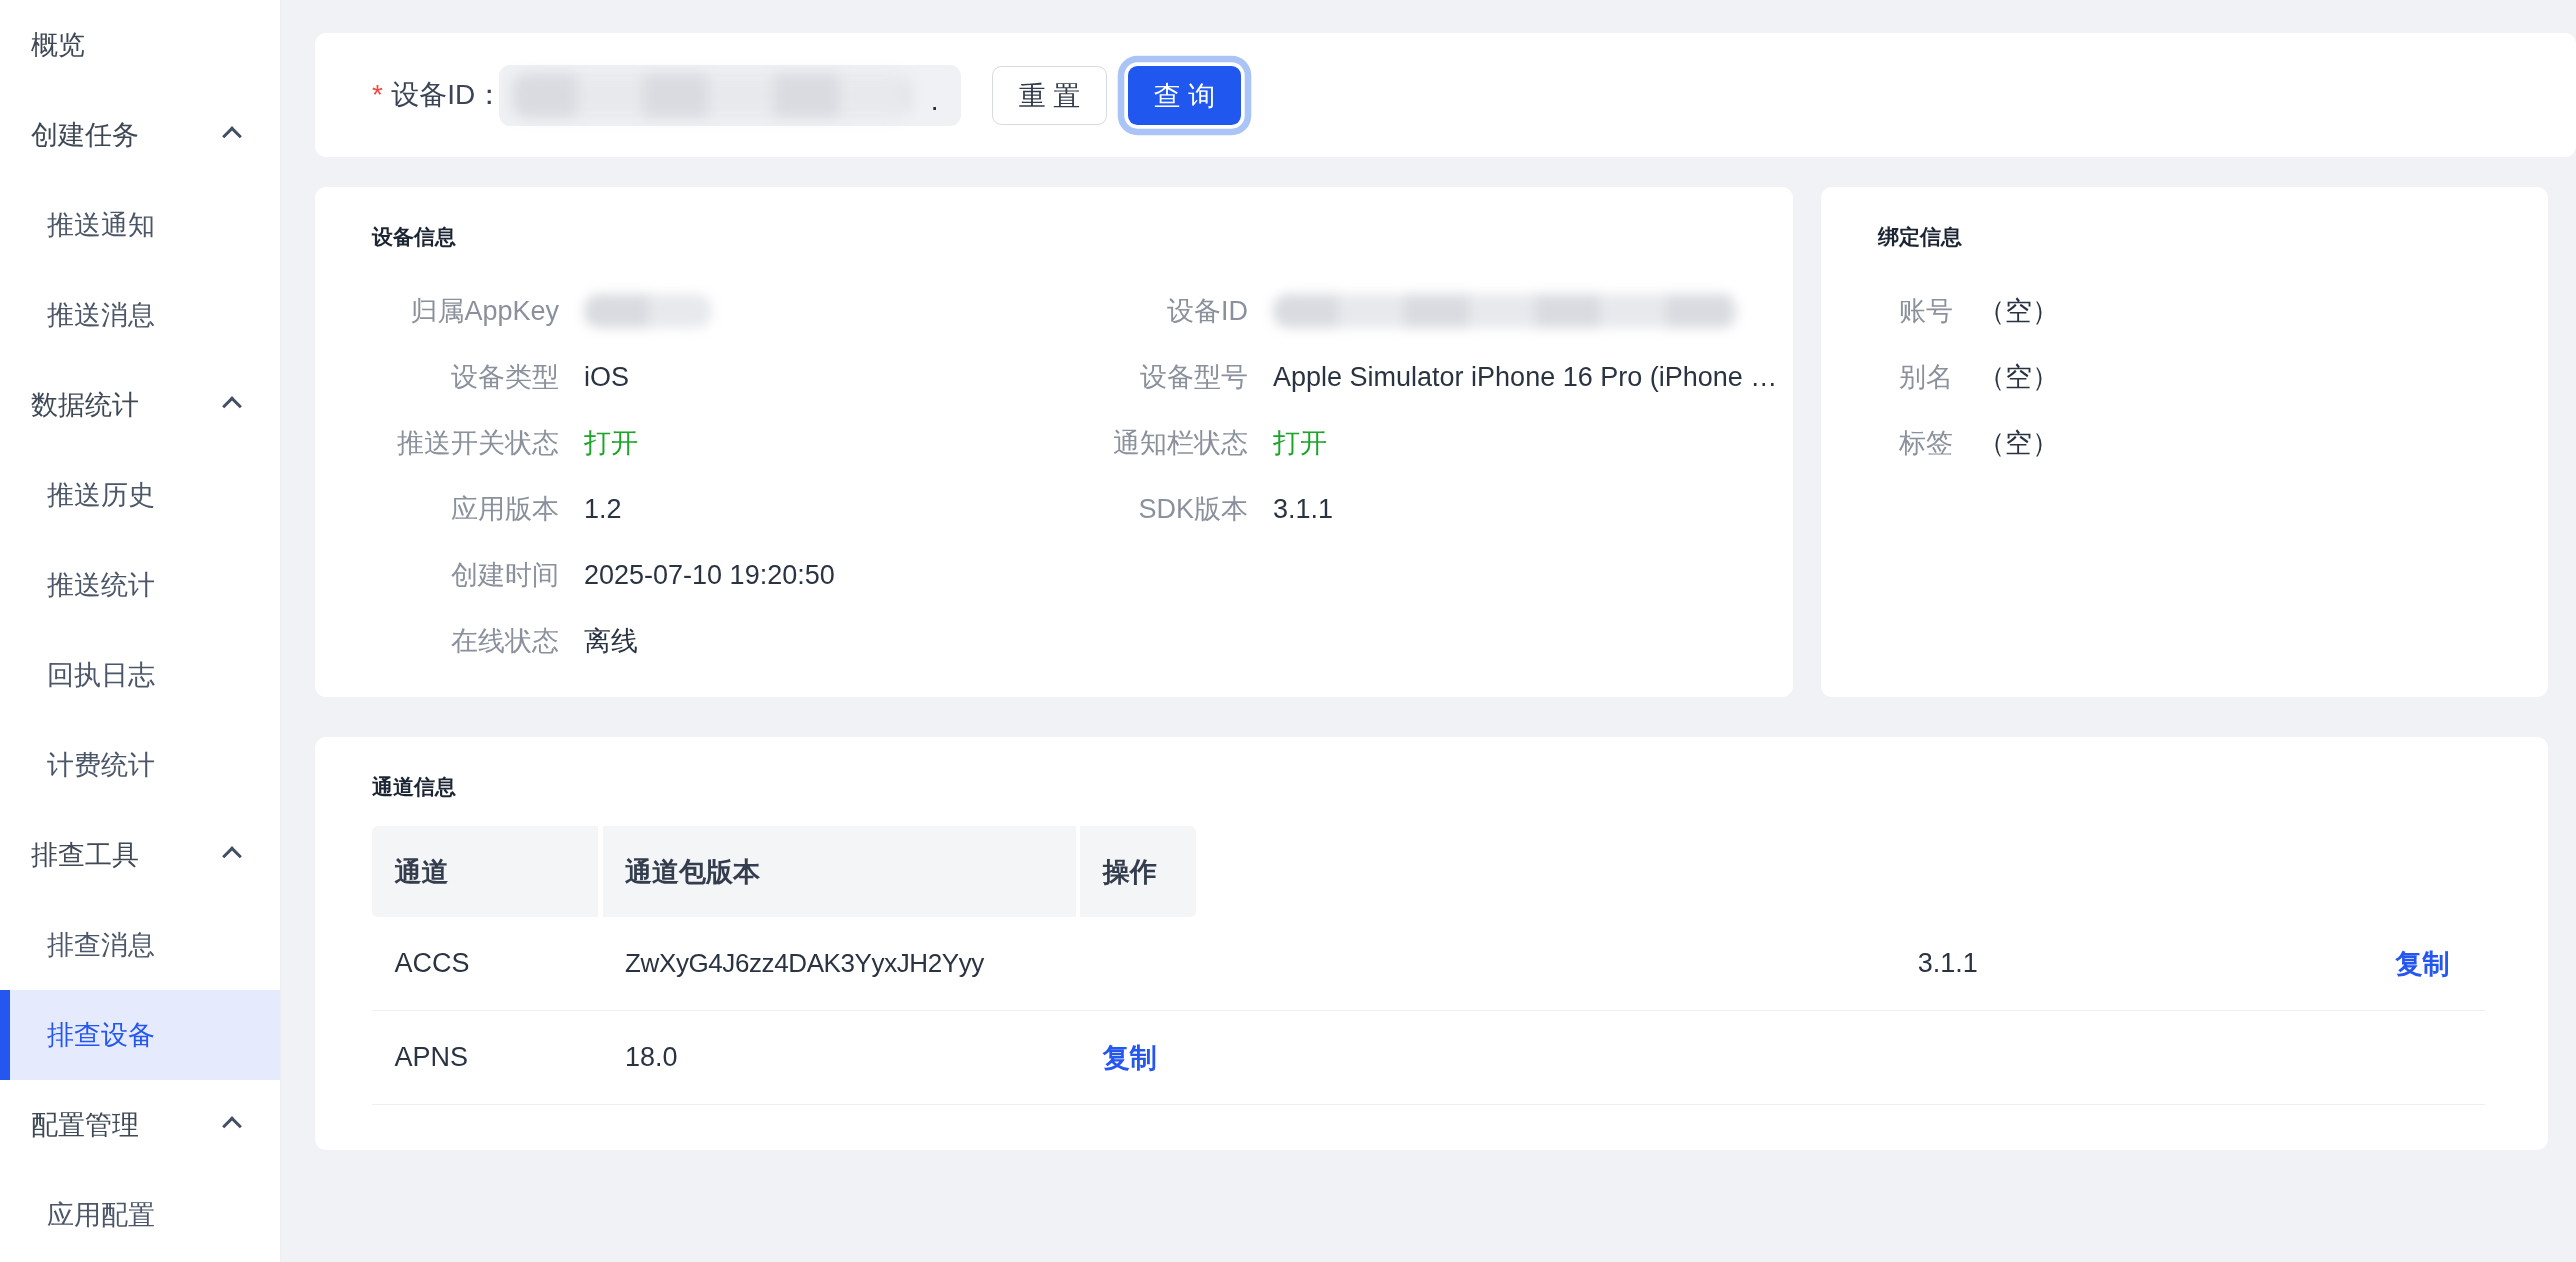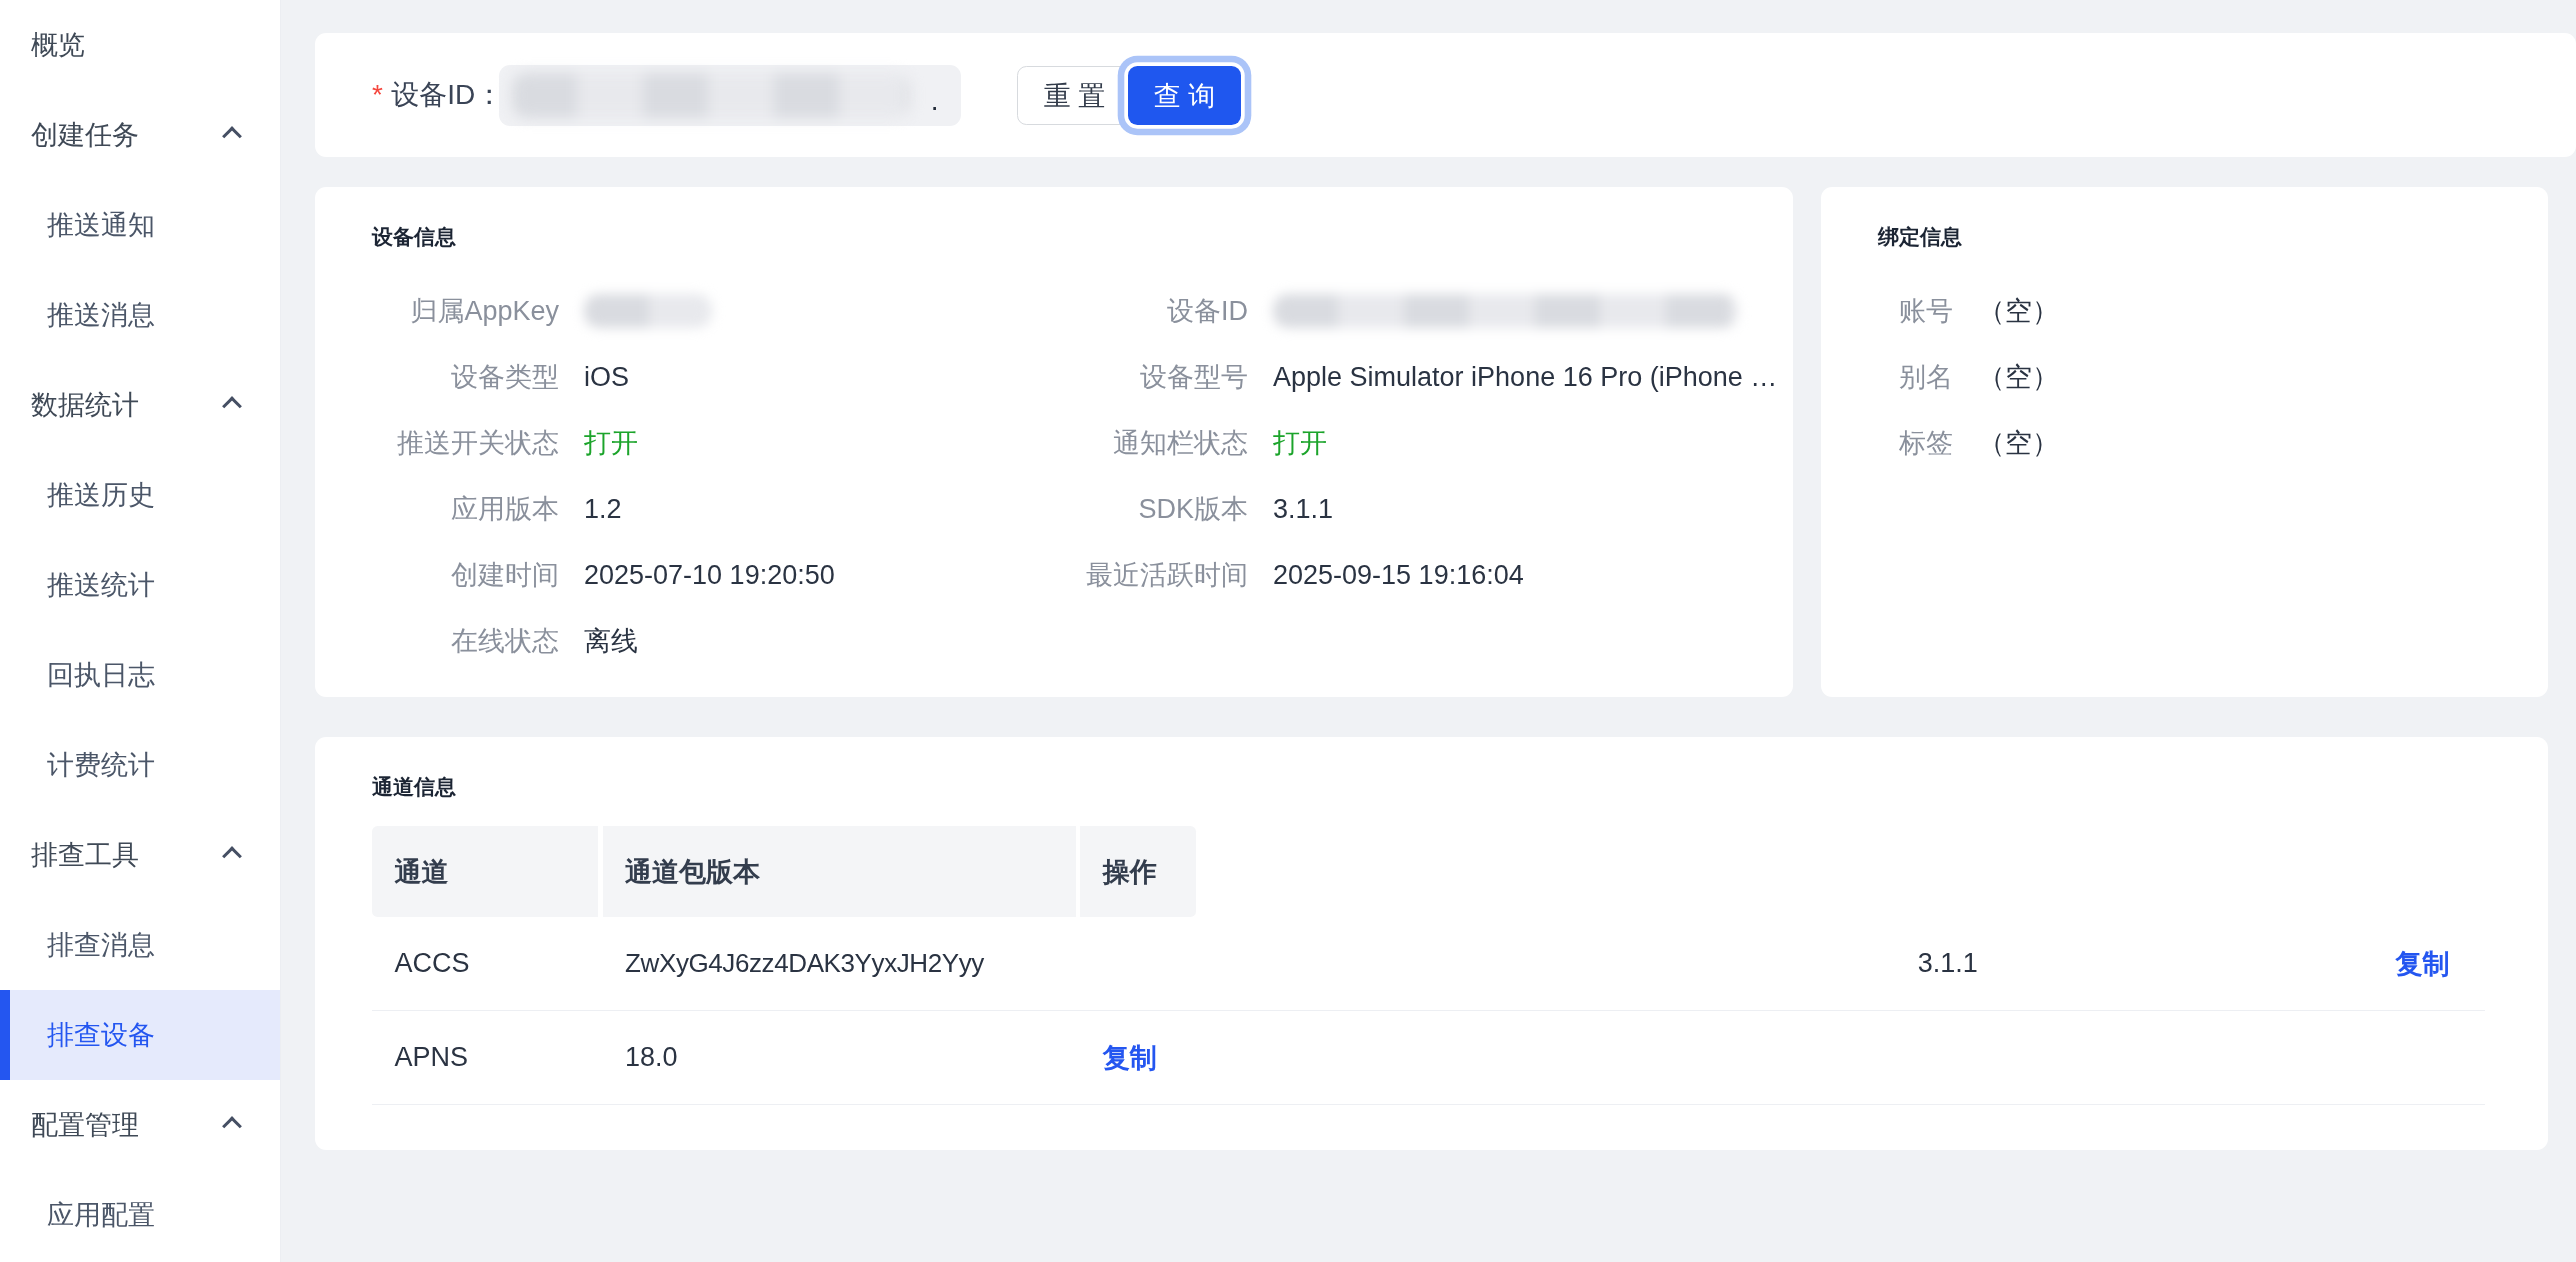"重 置" .btn-reset { left: 702px -> 677px }
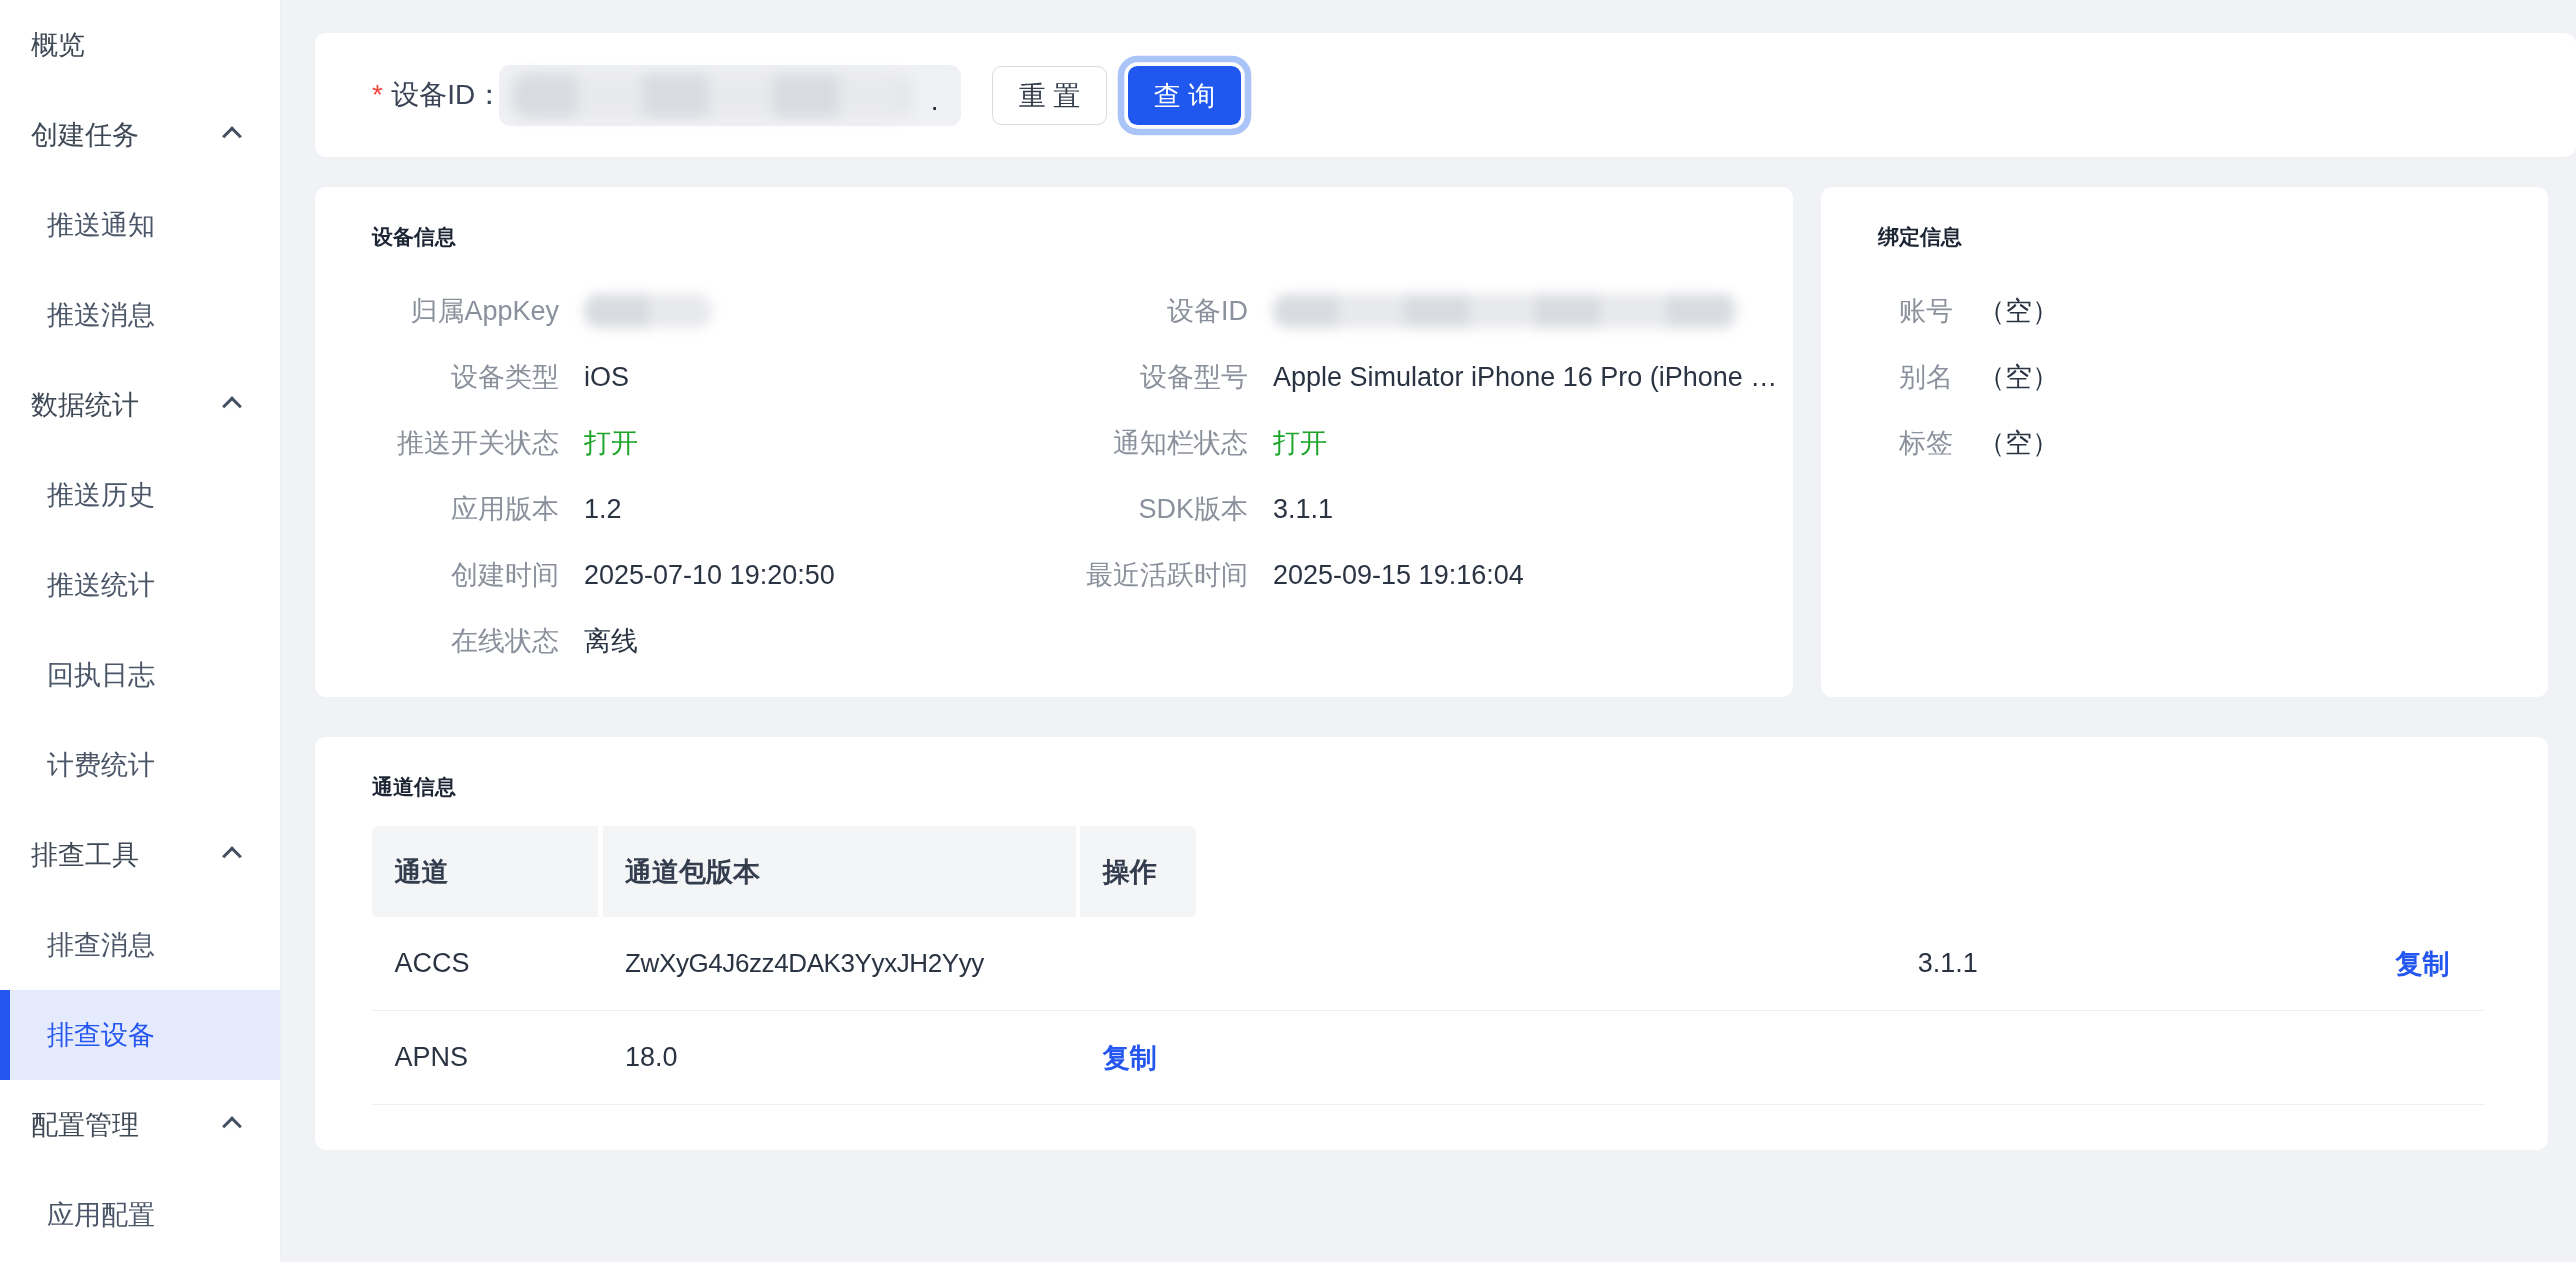"最近活跃时间" div.field { html: <div> <span>最近活跃时间</span> <span>2025-09-15 19:16:04</span> </div> -> none }
